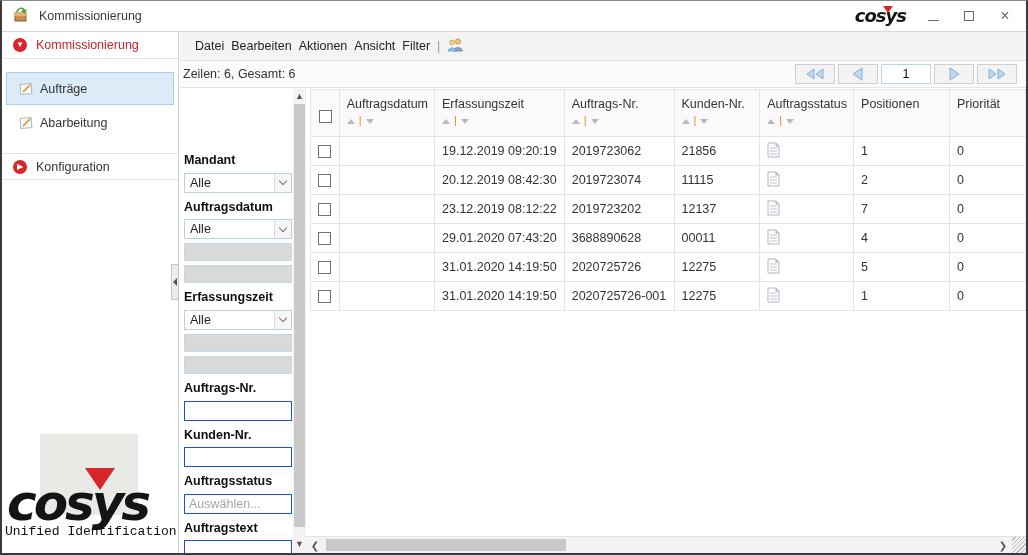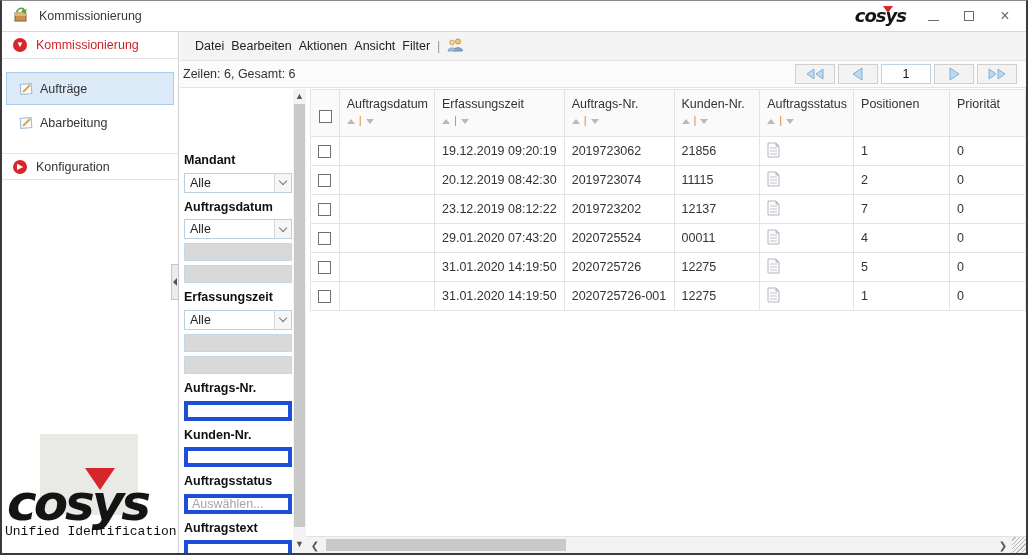"2020725524" td { text: 2020725524 -> 3688890628 }
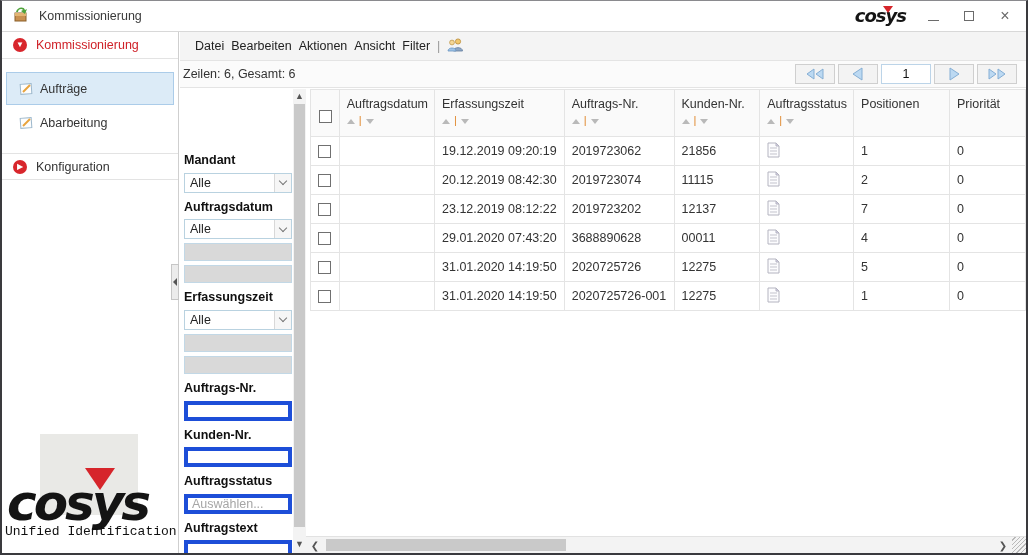"Auswählen..." .f-input { border: 4px solid #1d4ed8 -> 1px solid #1d4ed8 }
